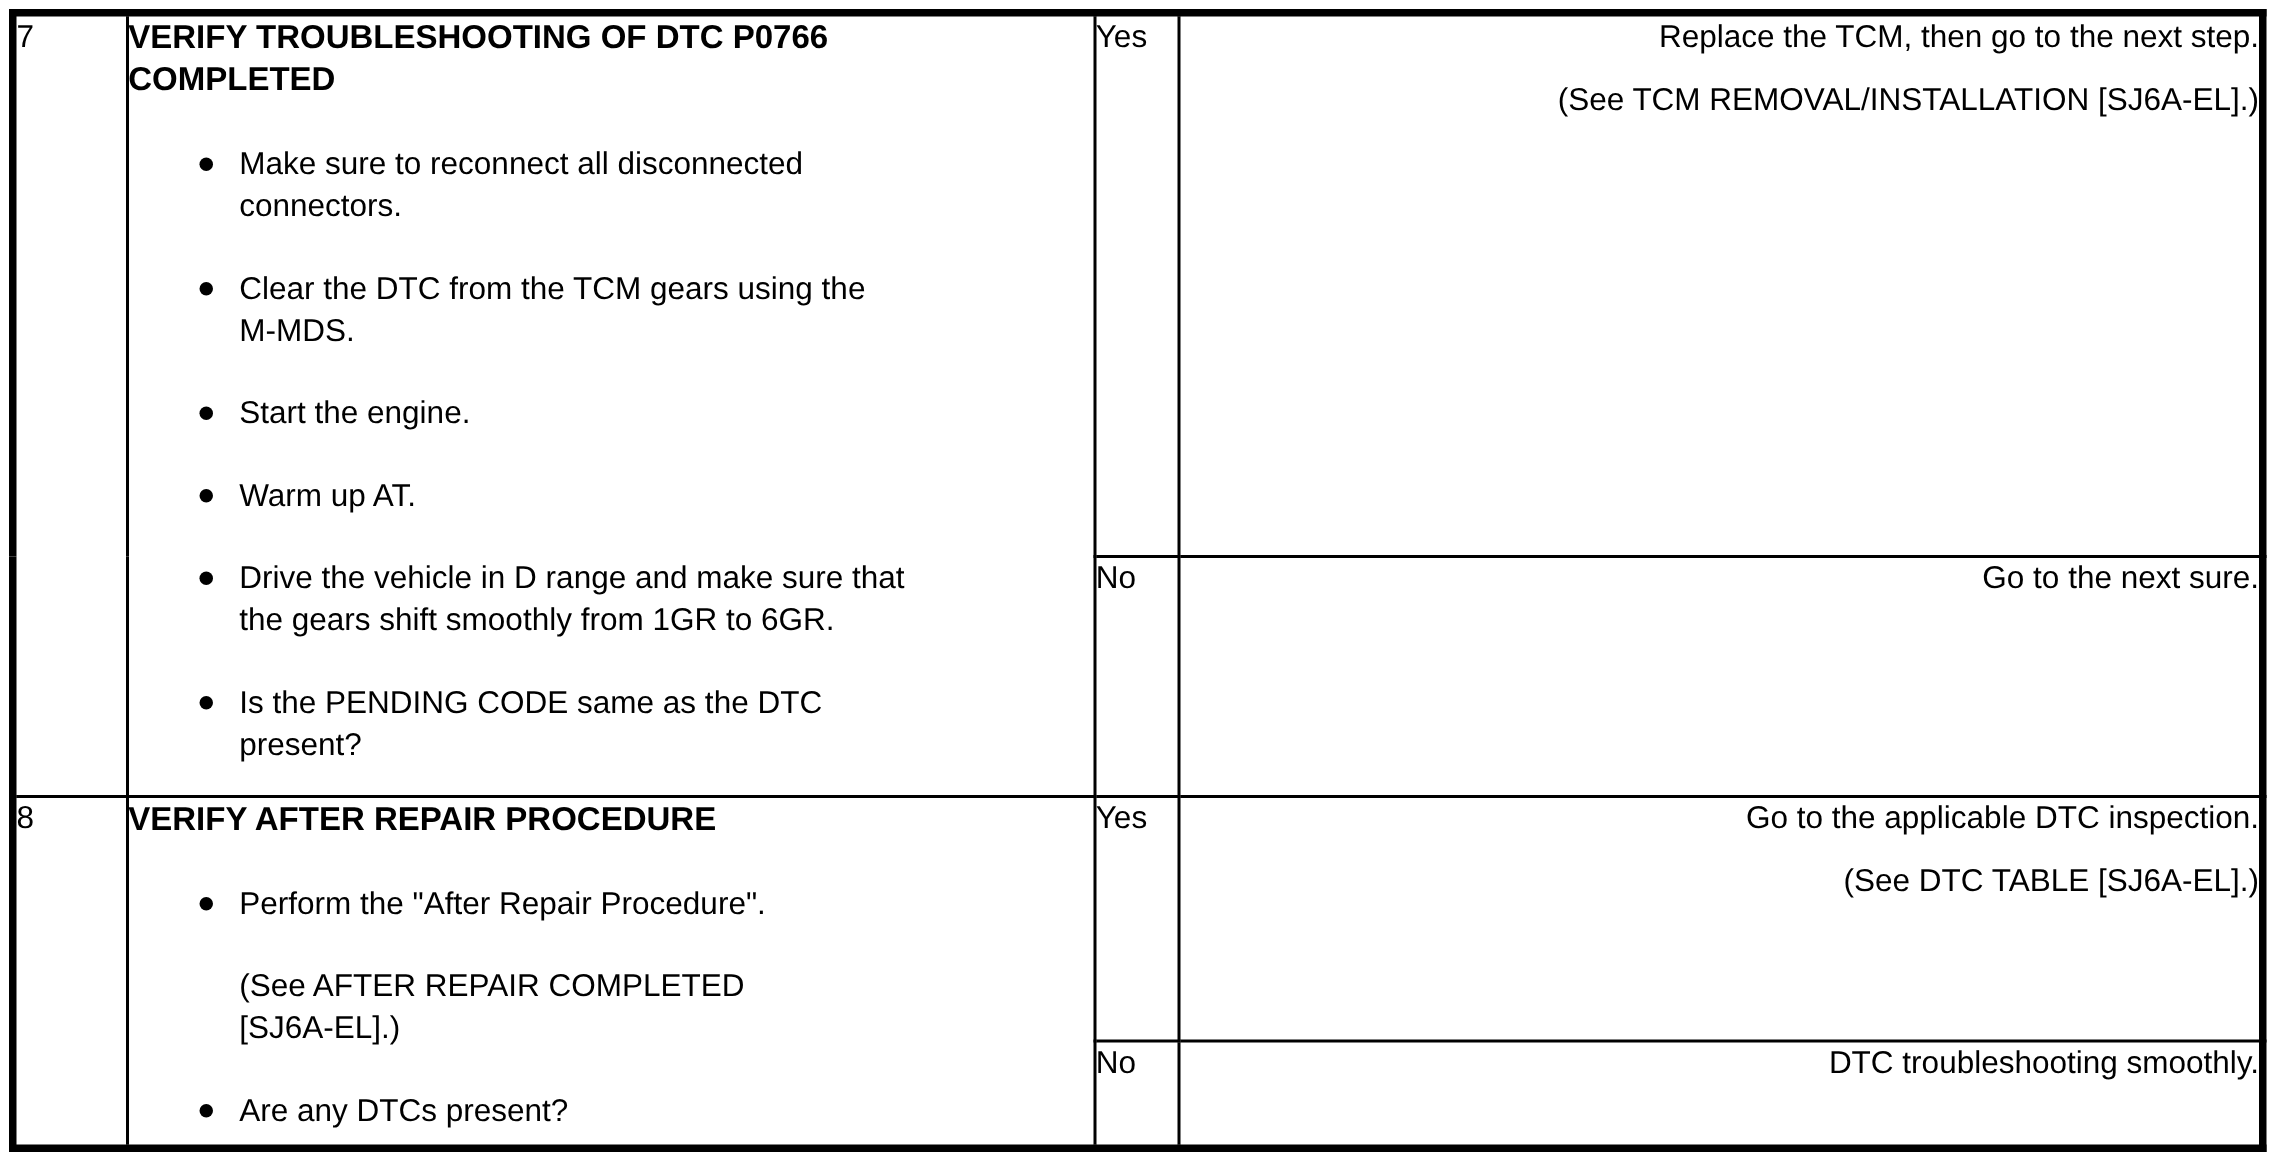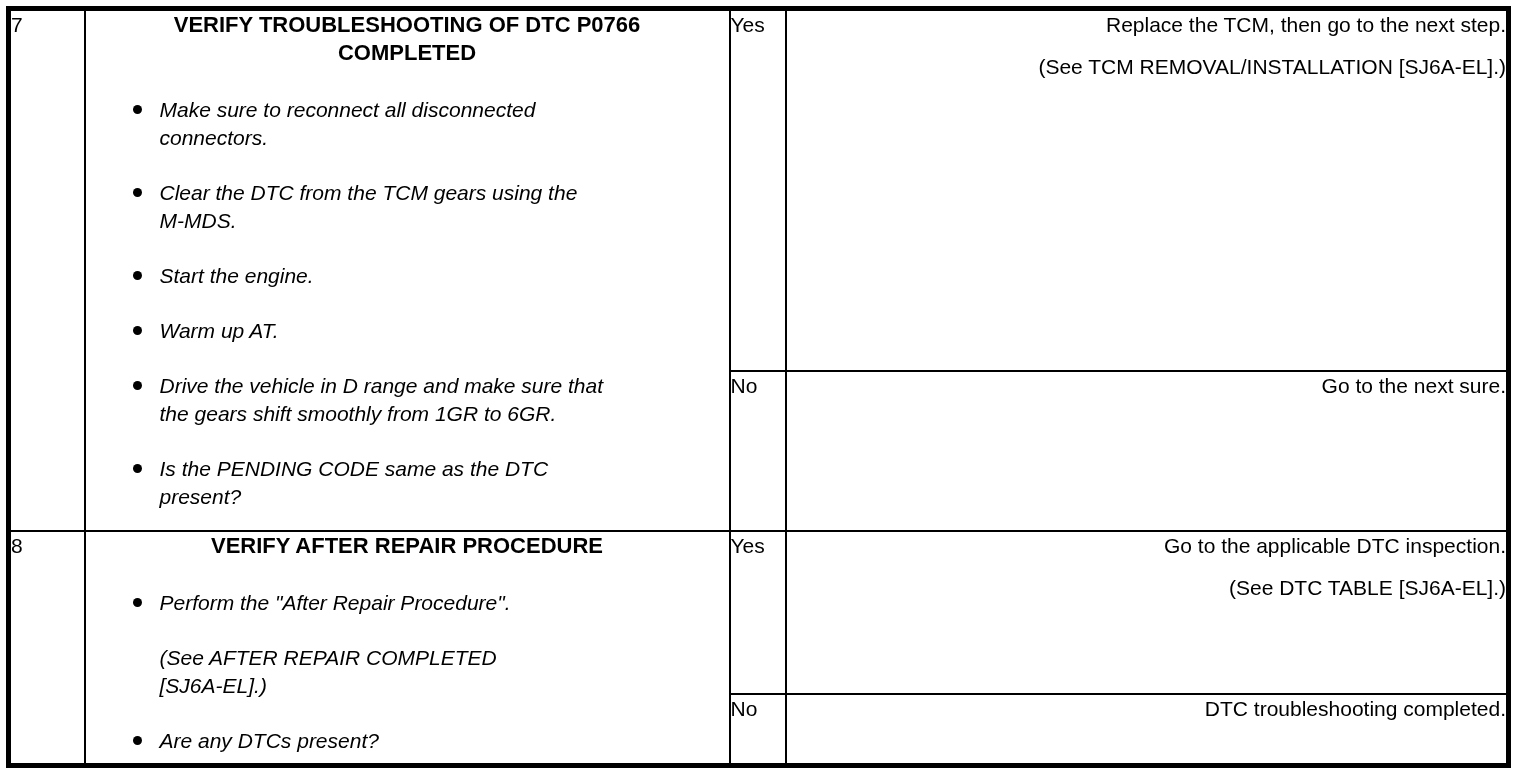"VERIFY TROUBLESHOOTING OF DTC P0766" .title .line { text-align: center -> none }
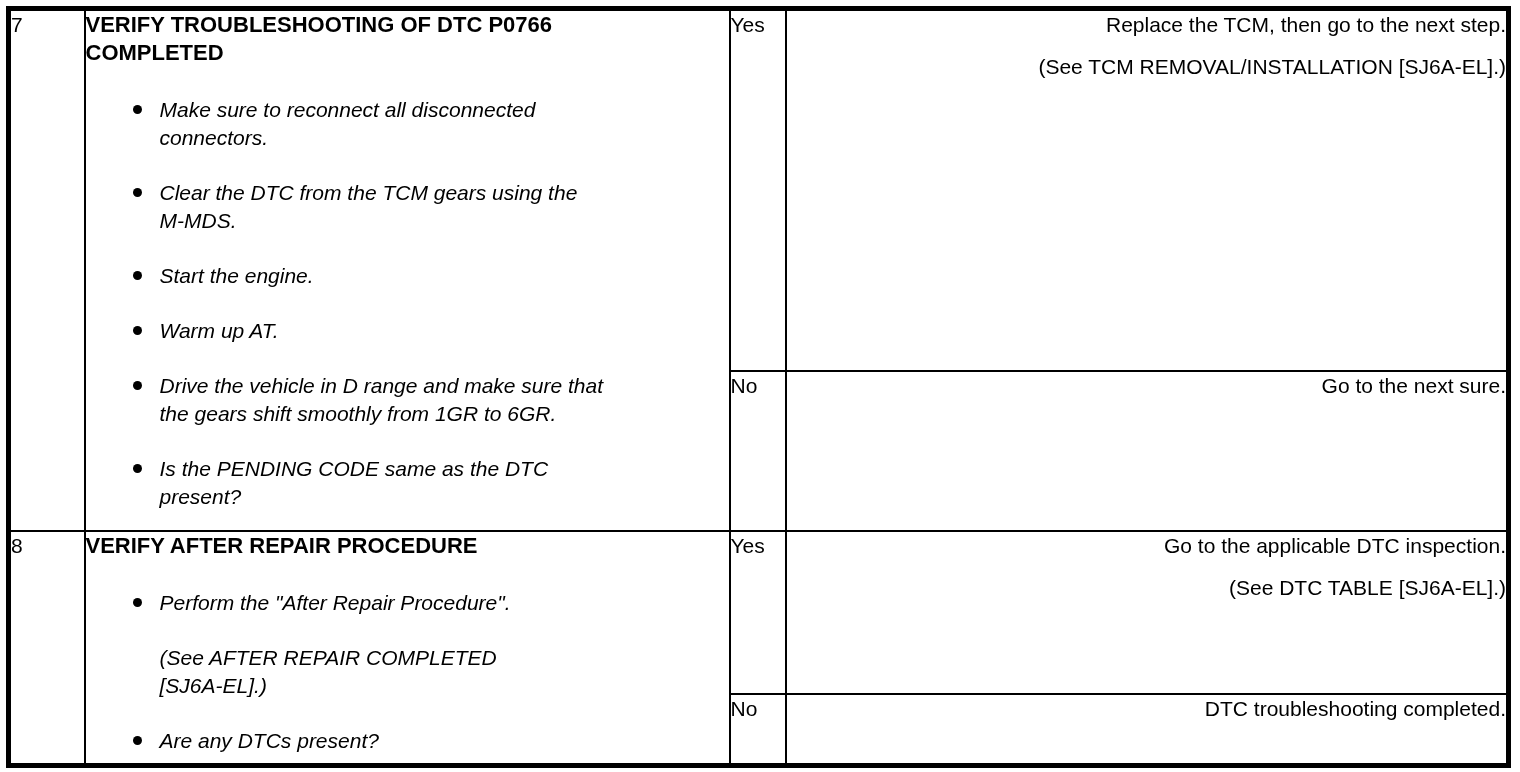"Make sure to reconnect all" ul.steps { font-style: italic -> none }
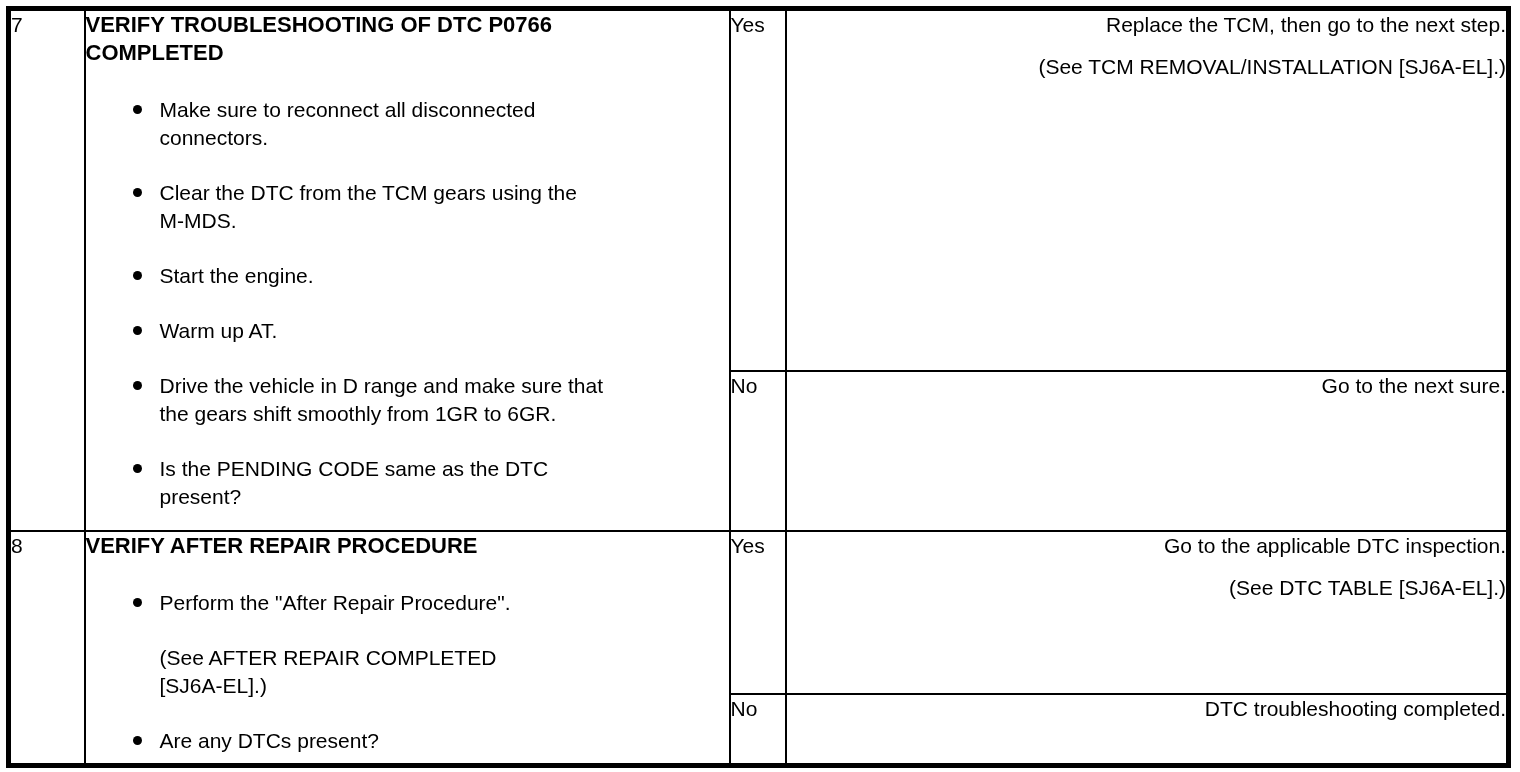"DTC troubleshooting completed." p.para { text: completed -> smoothly }
